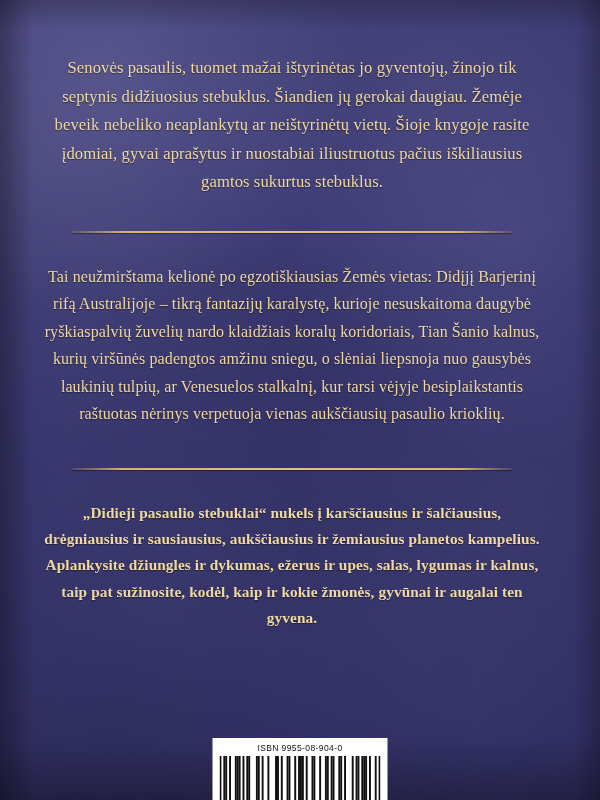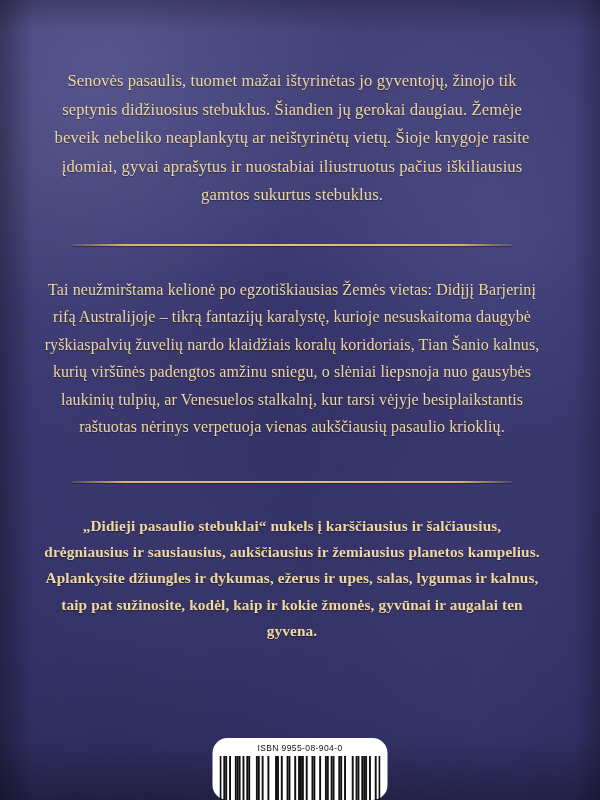"Senovės pasaulis, tuomet mažai" .content { margin-top: 13px -> none }
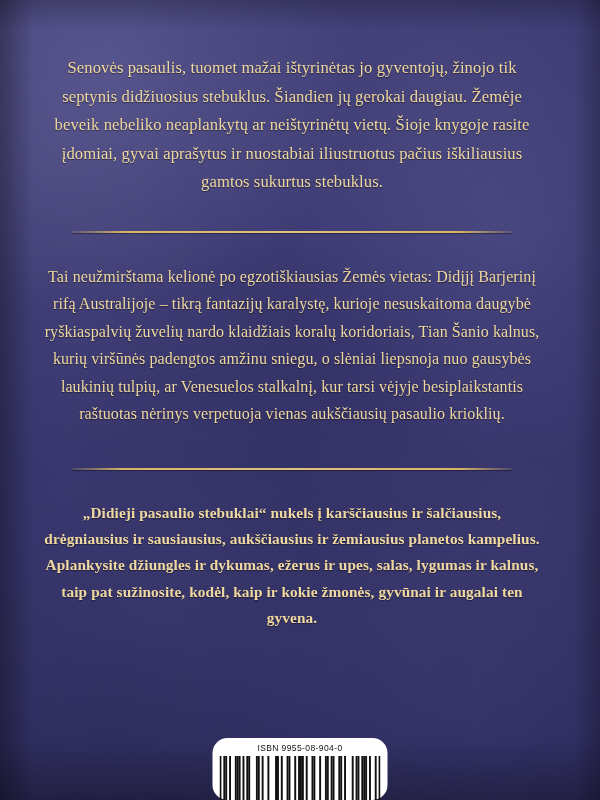"ISBN 9955-08-904-0" .barcode-wrap { border-radius: 15px -> none }
